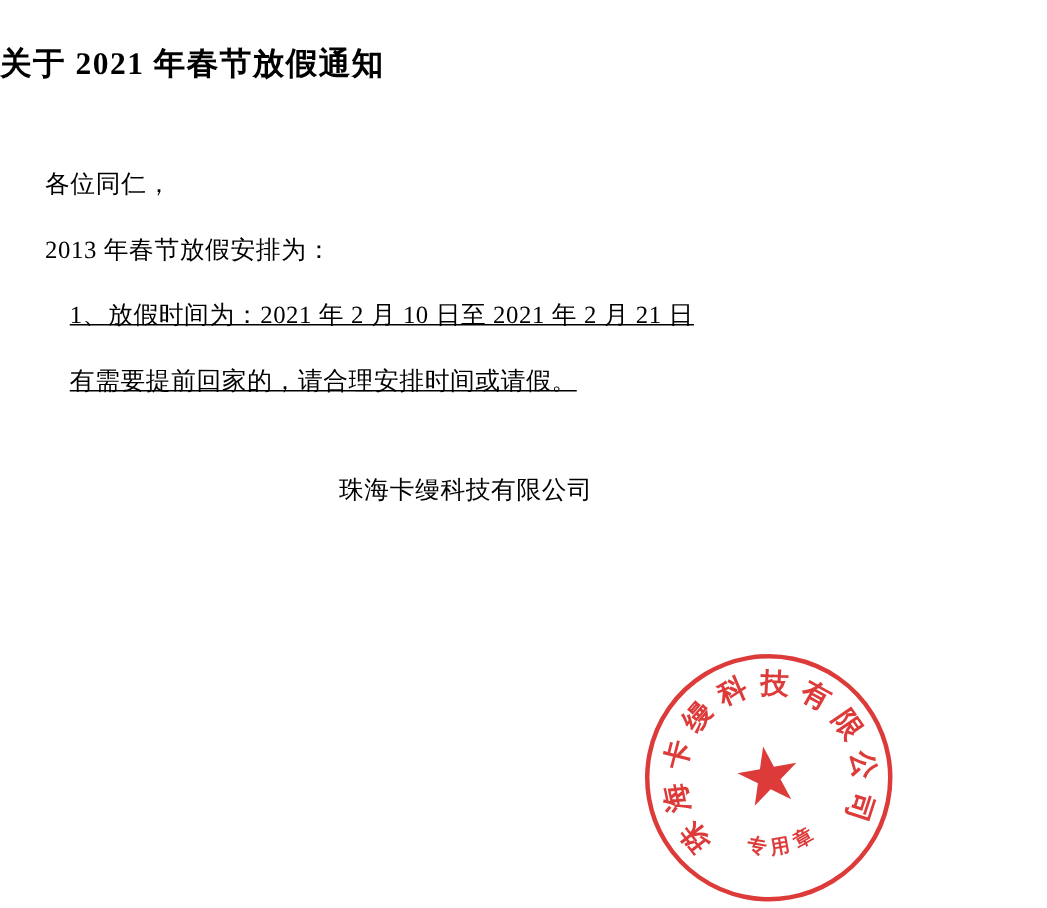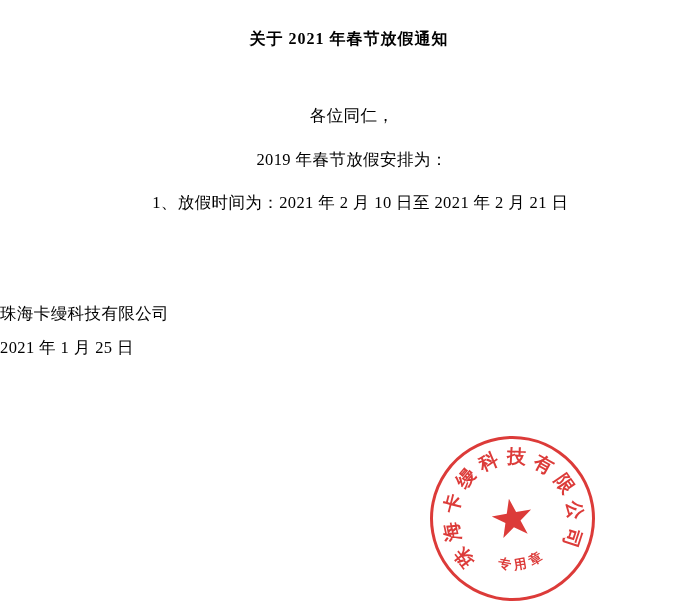"关于 2021 年春节放假通知" .doc-title { font-size: 16px -> 21px; text-align: center -> none }
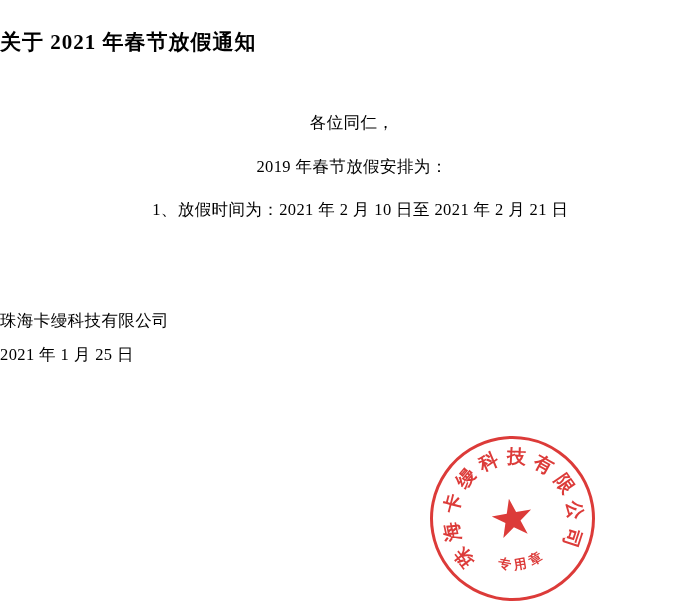"各位同仁，" .body-block { text-align: center -> none }
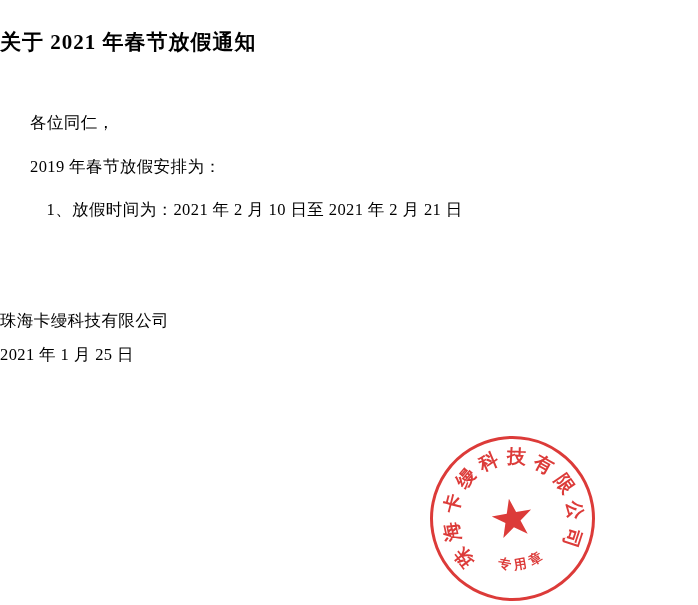"2019 年春节放假安排为：" p.para { text: 2019 -> 2013 }
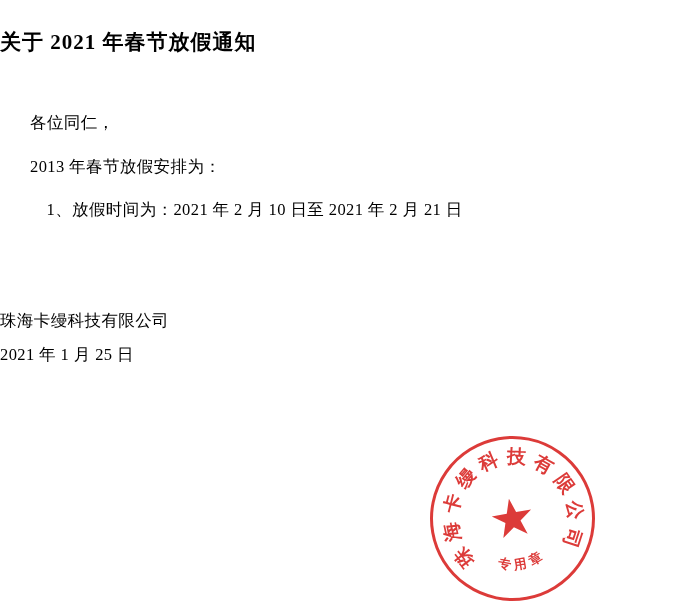"1、放假时间为：2021 年 2 月 10" .indent-half { text-decoration: none -> underline }
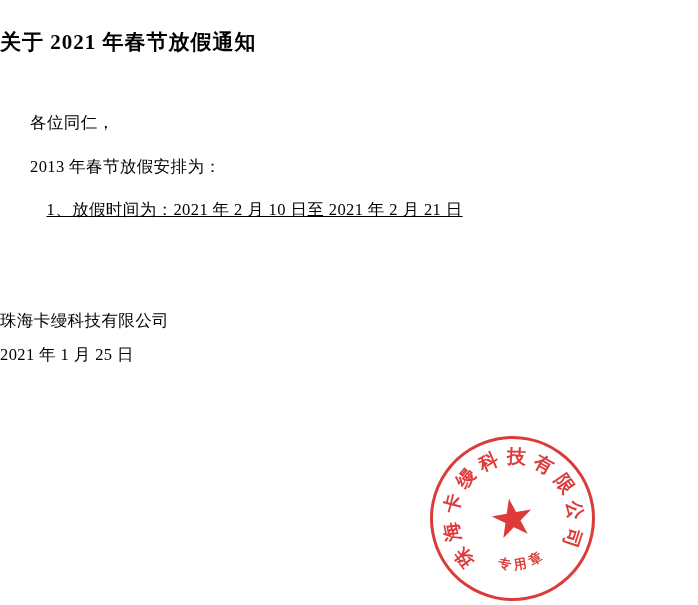"有需要提前回家的，请合理安排时间或请假。" p.para { html: none -> <p>有需要提前回家的，请合理安排时间或请假。</p> }
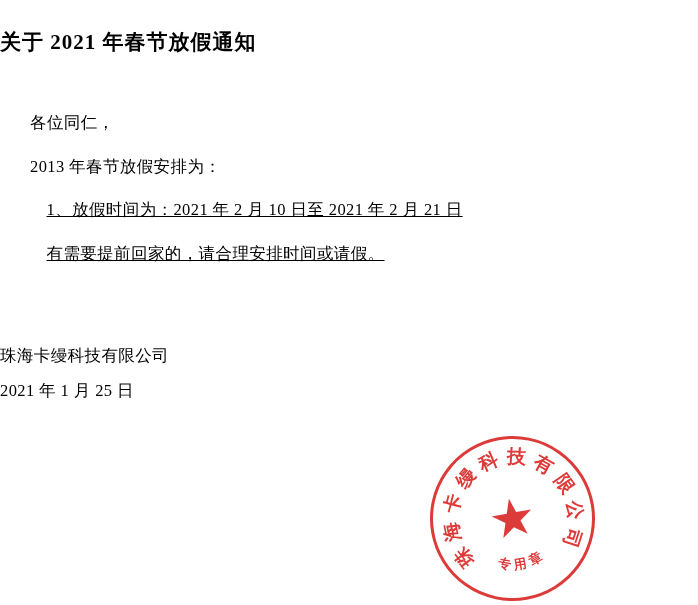"珠海卡缦科技有限公司" .signature { margin-top: 60px -> 31px; text-align: left -> center }
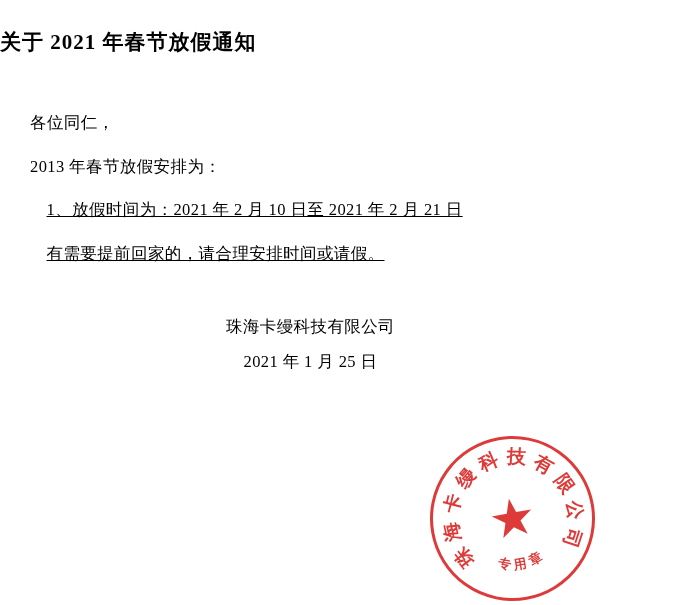"2021 年 1 月 25" div.sign-line { html: <div>2021 年 1 月 25 日</div> -> none }
